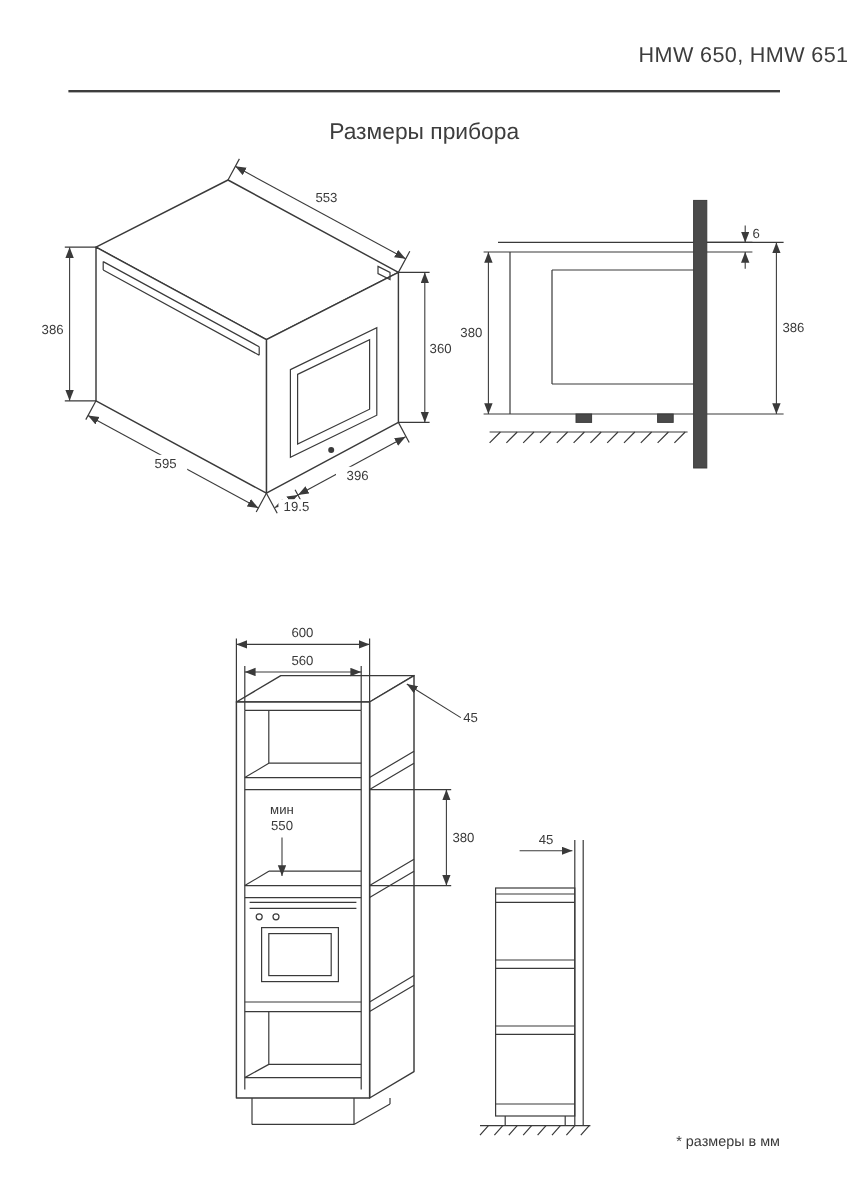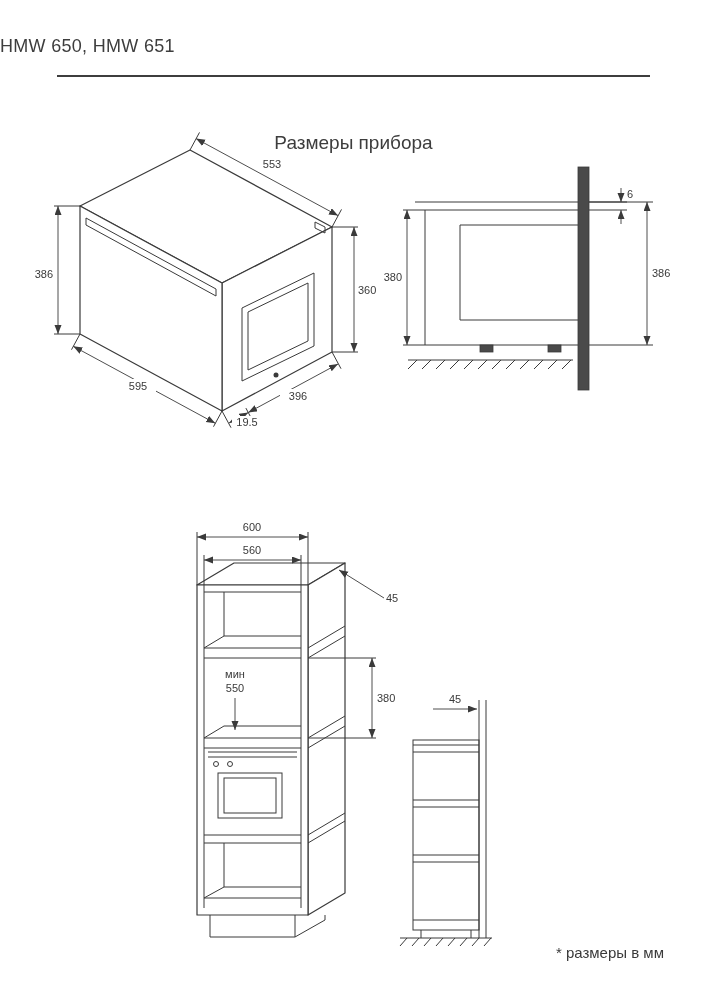"HMW 650, HMW 651" .title { text-align: left -> right }
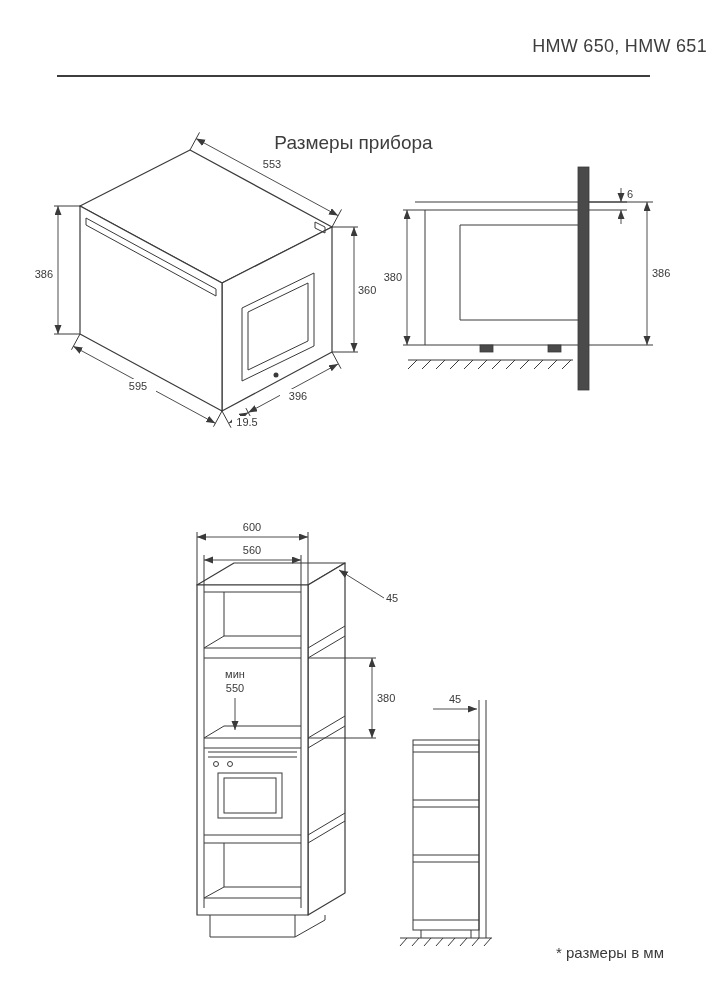"Размеры прибора" .h-dims { margin-top: 32px -> none }
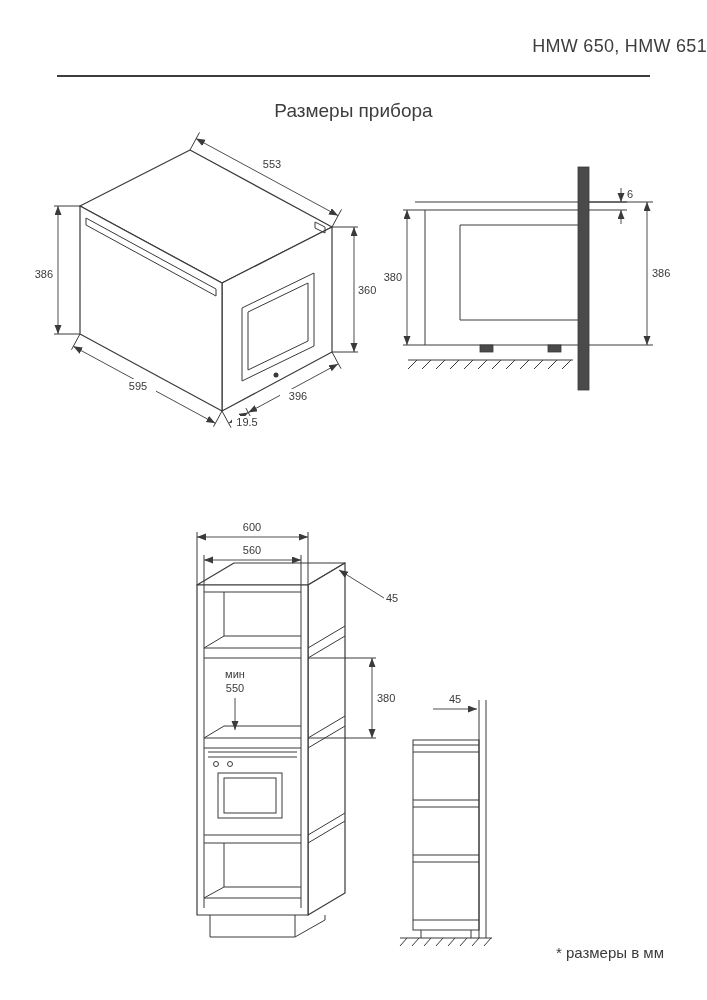"* размеры в мм" .footnote { font-size: 15px -> 12px; right: 43px -> 57px }
